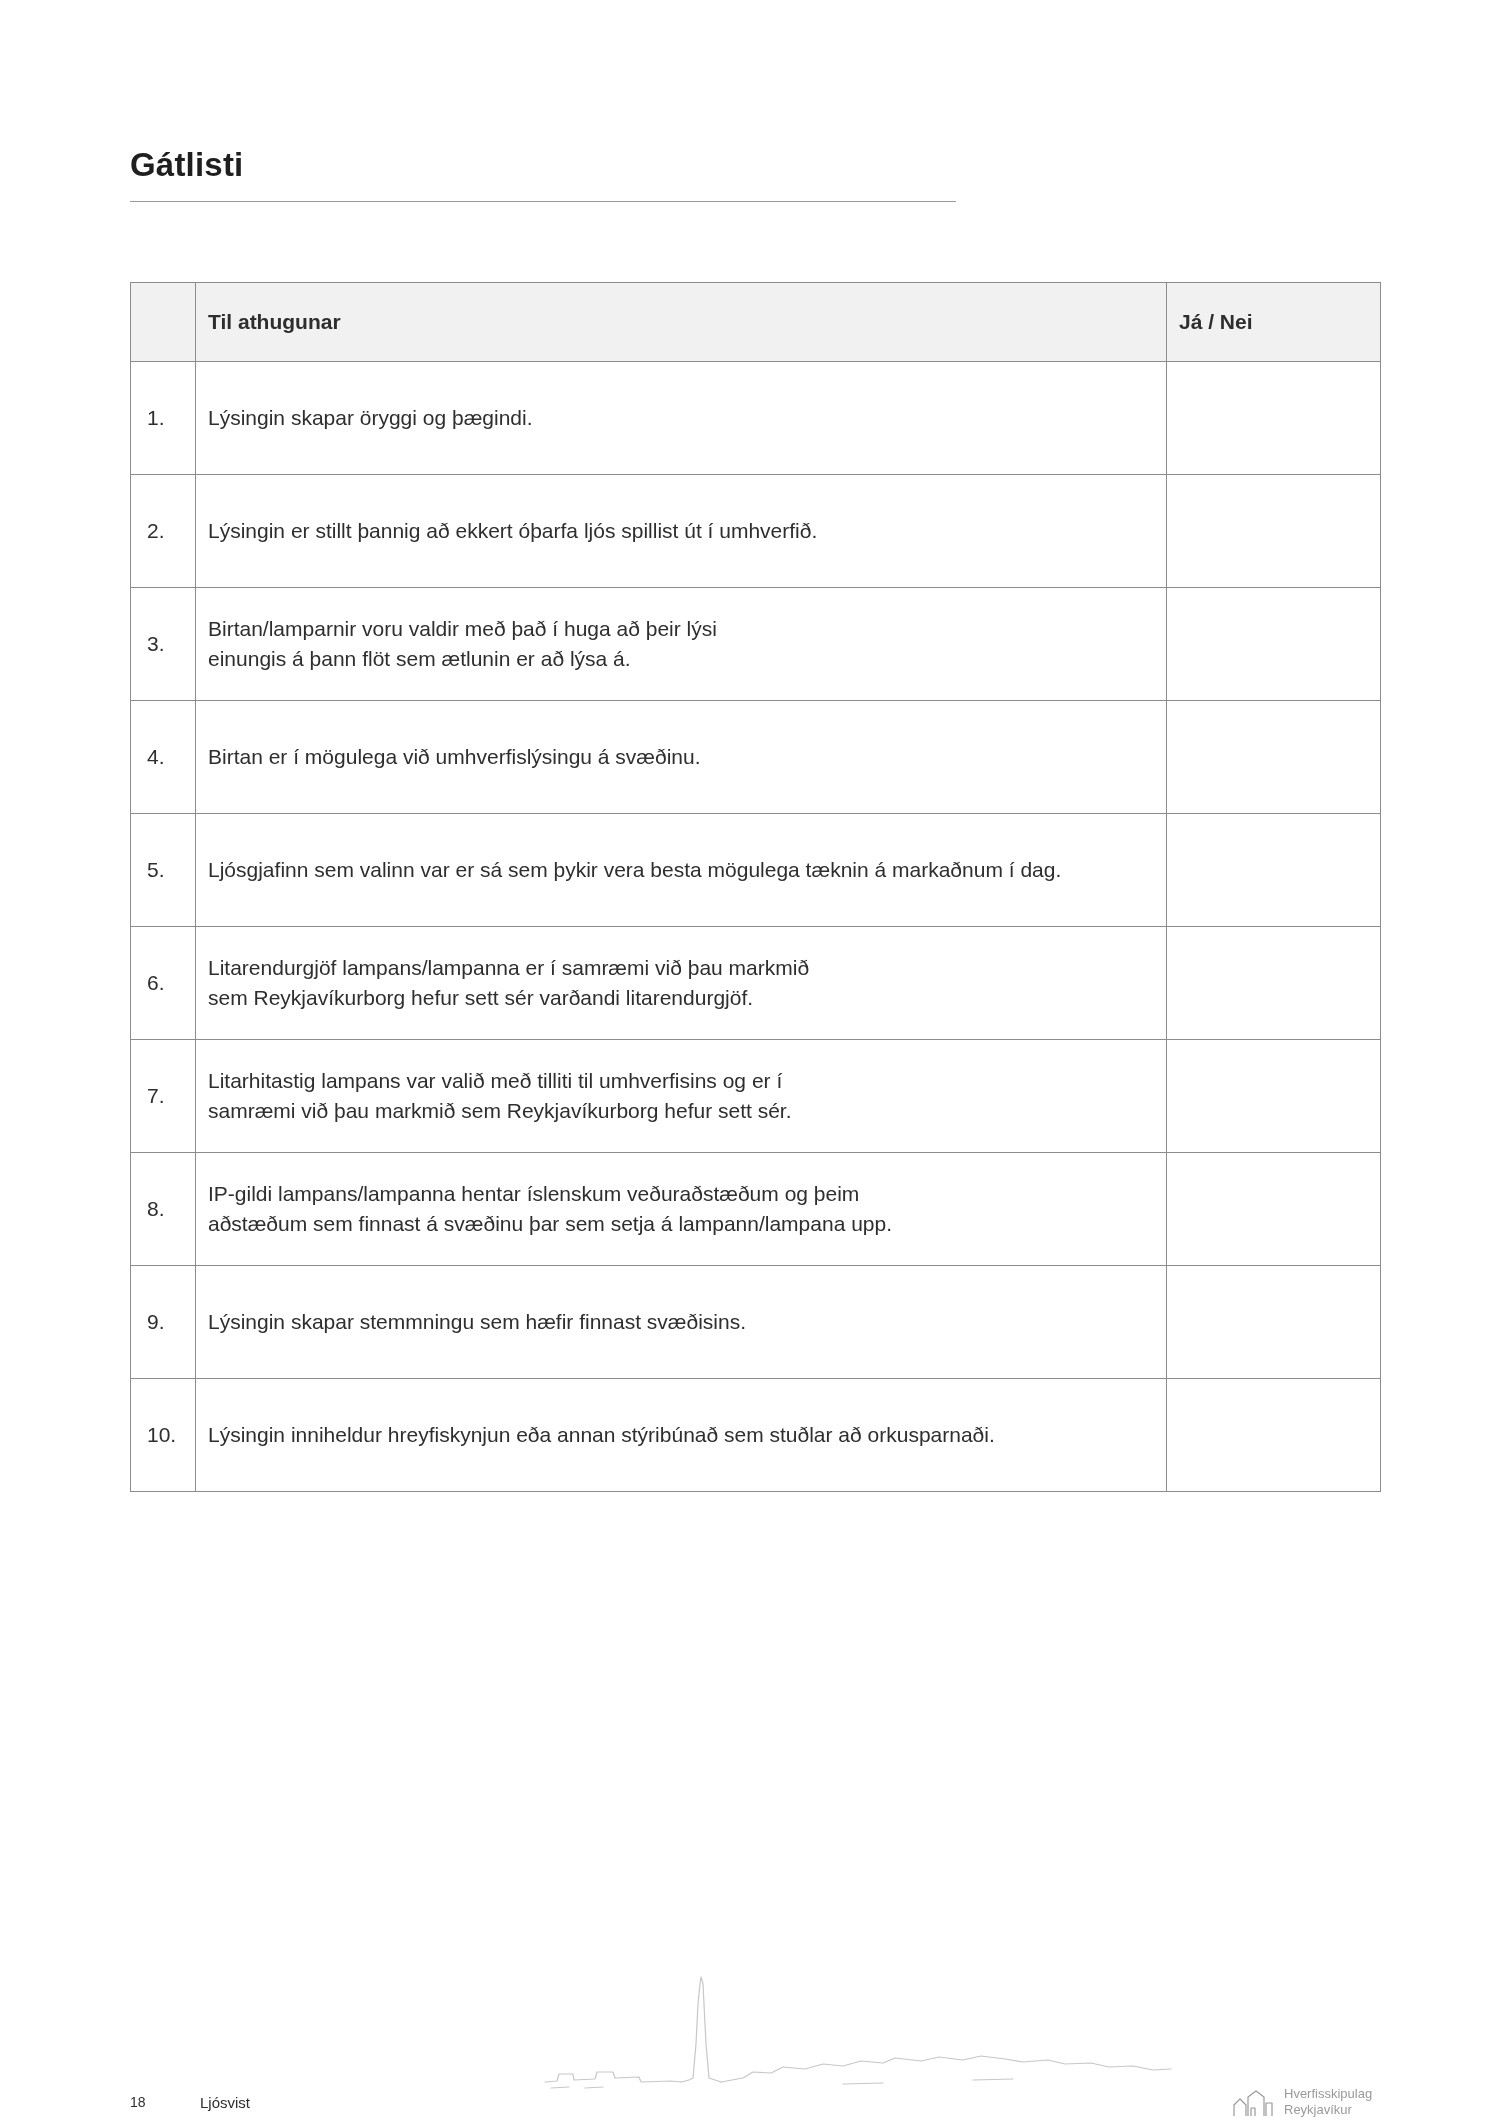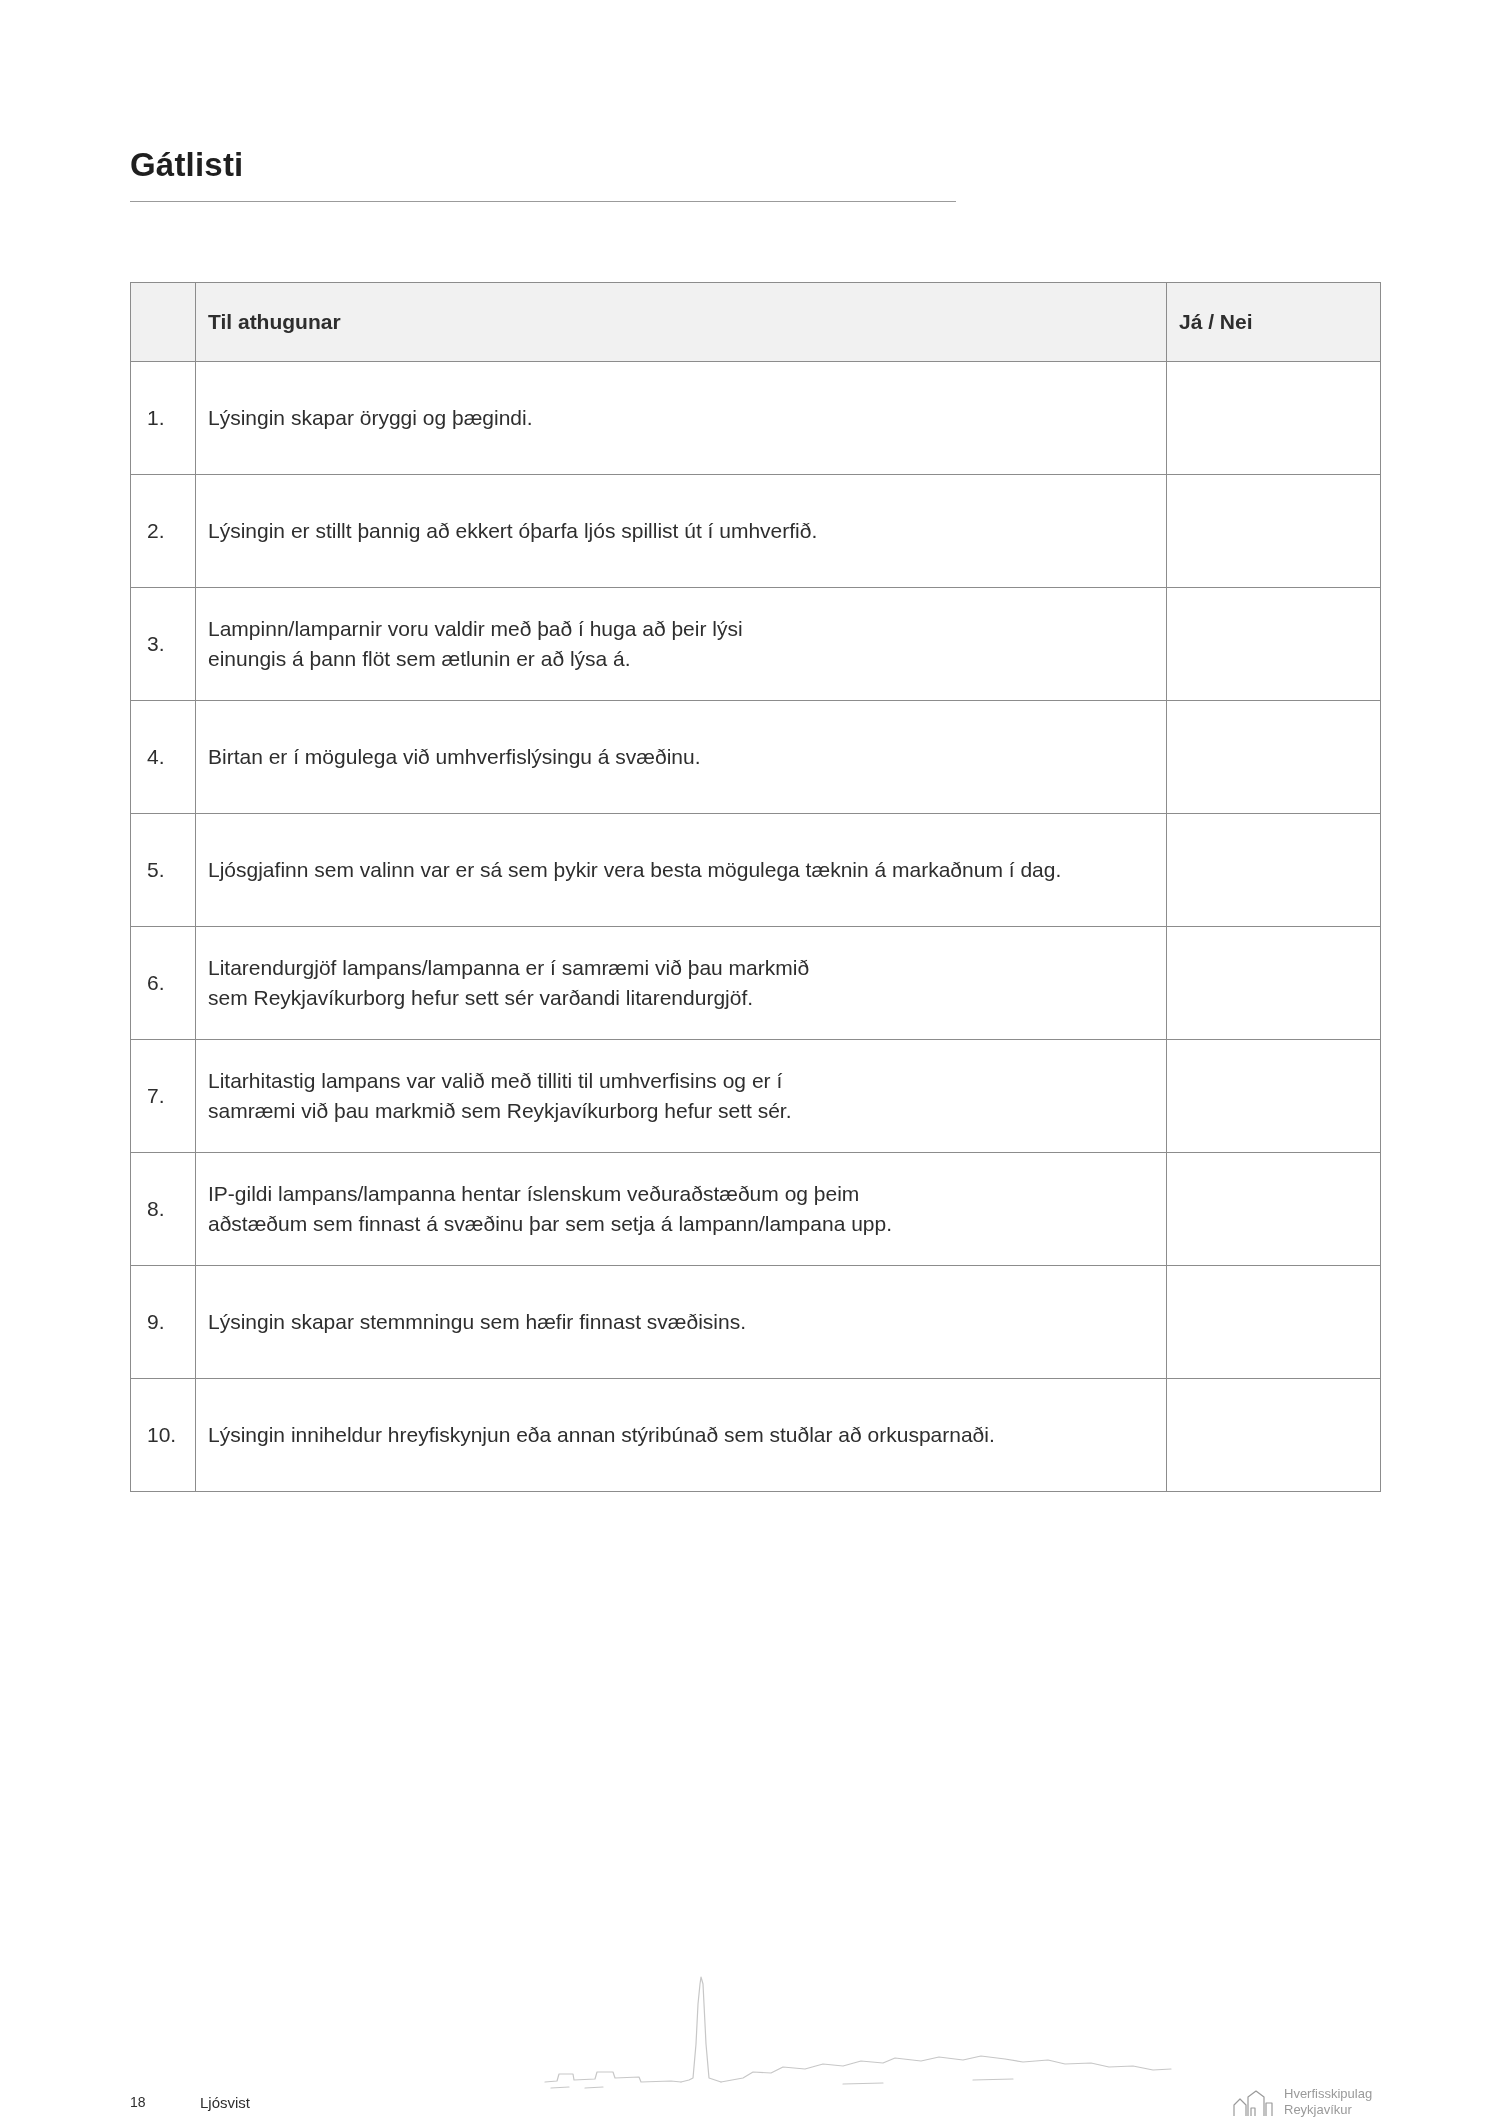"Lampinn/lamparnir voru valdir með það" td.cell-text { text: Lampinn/lamparnir -> Birtan/lamparnir }
